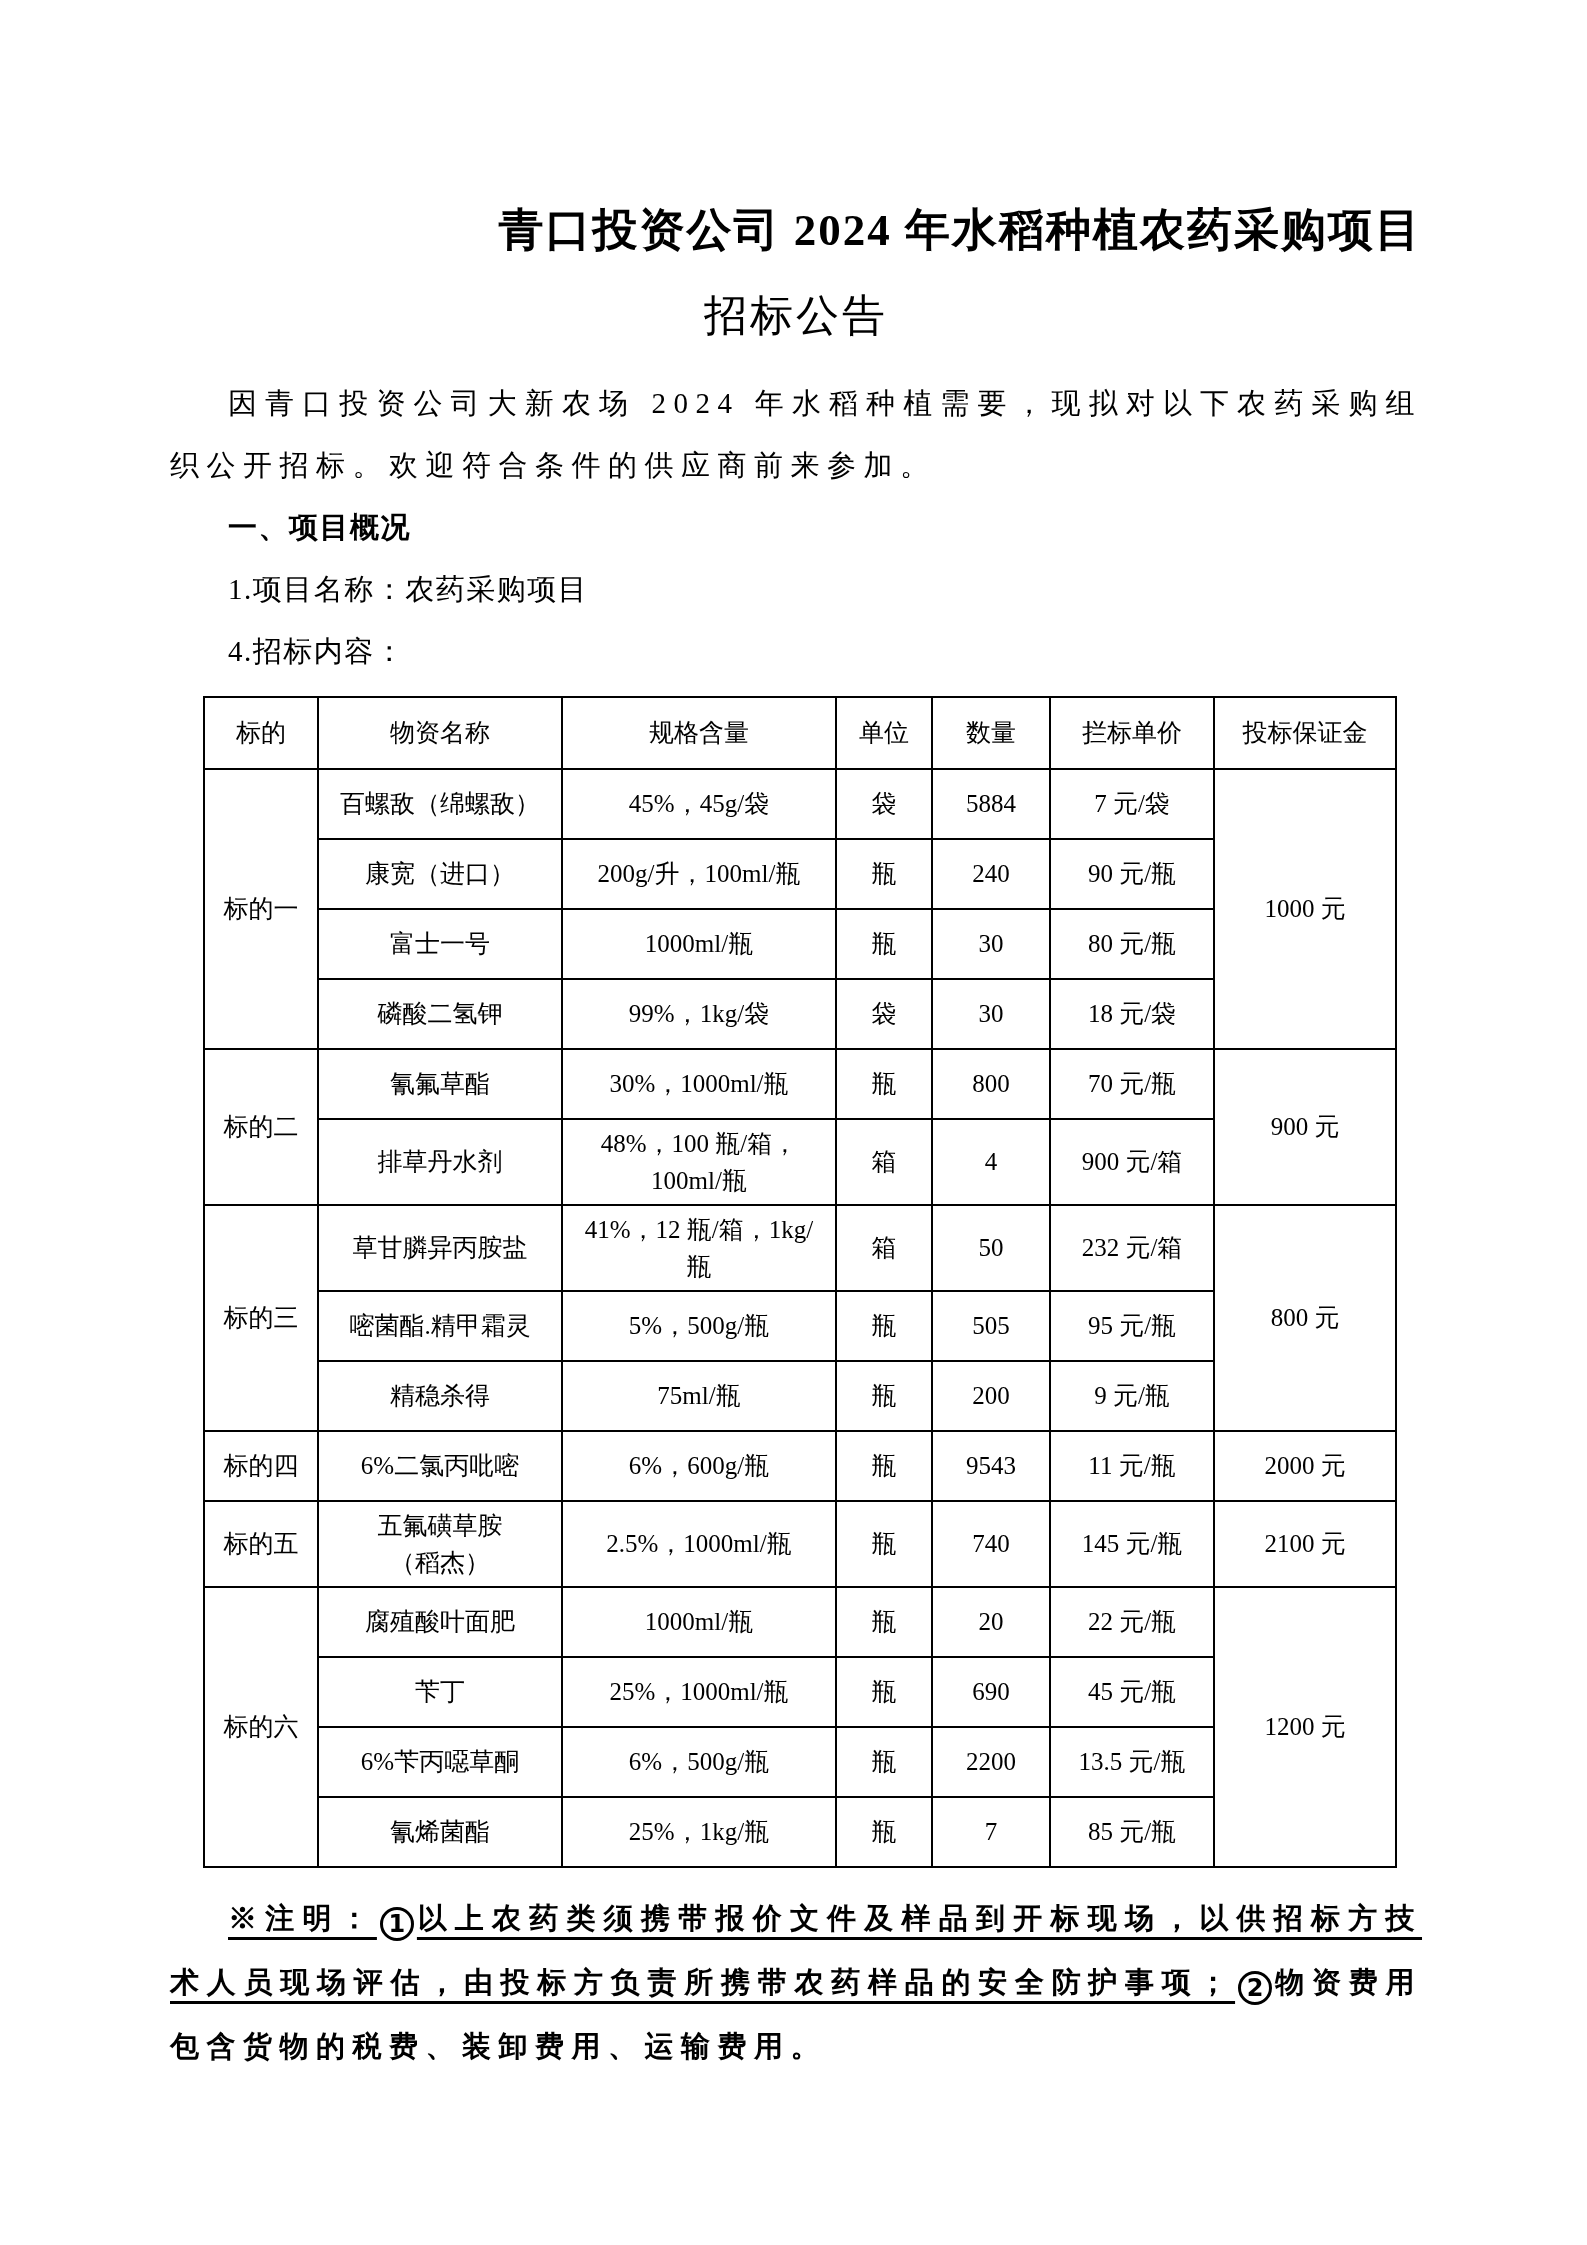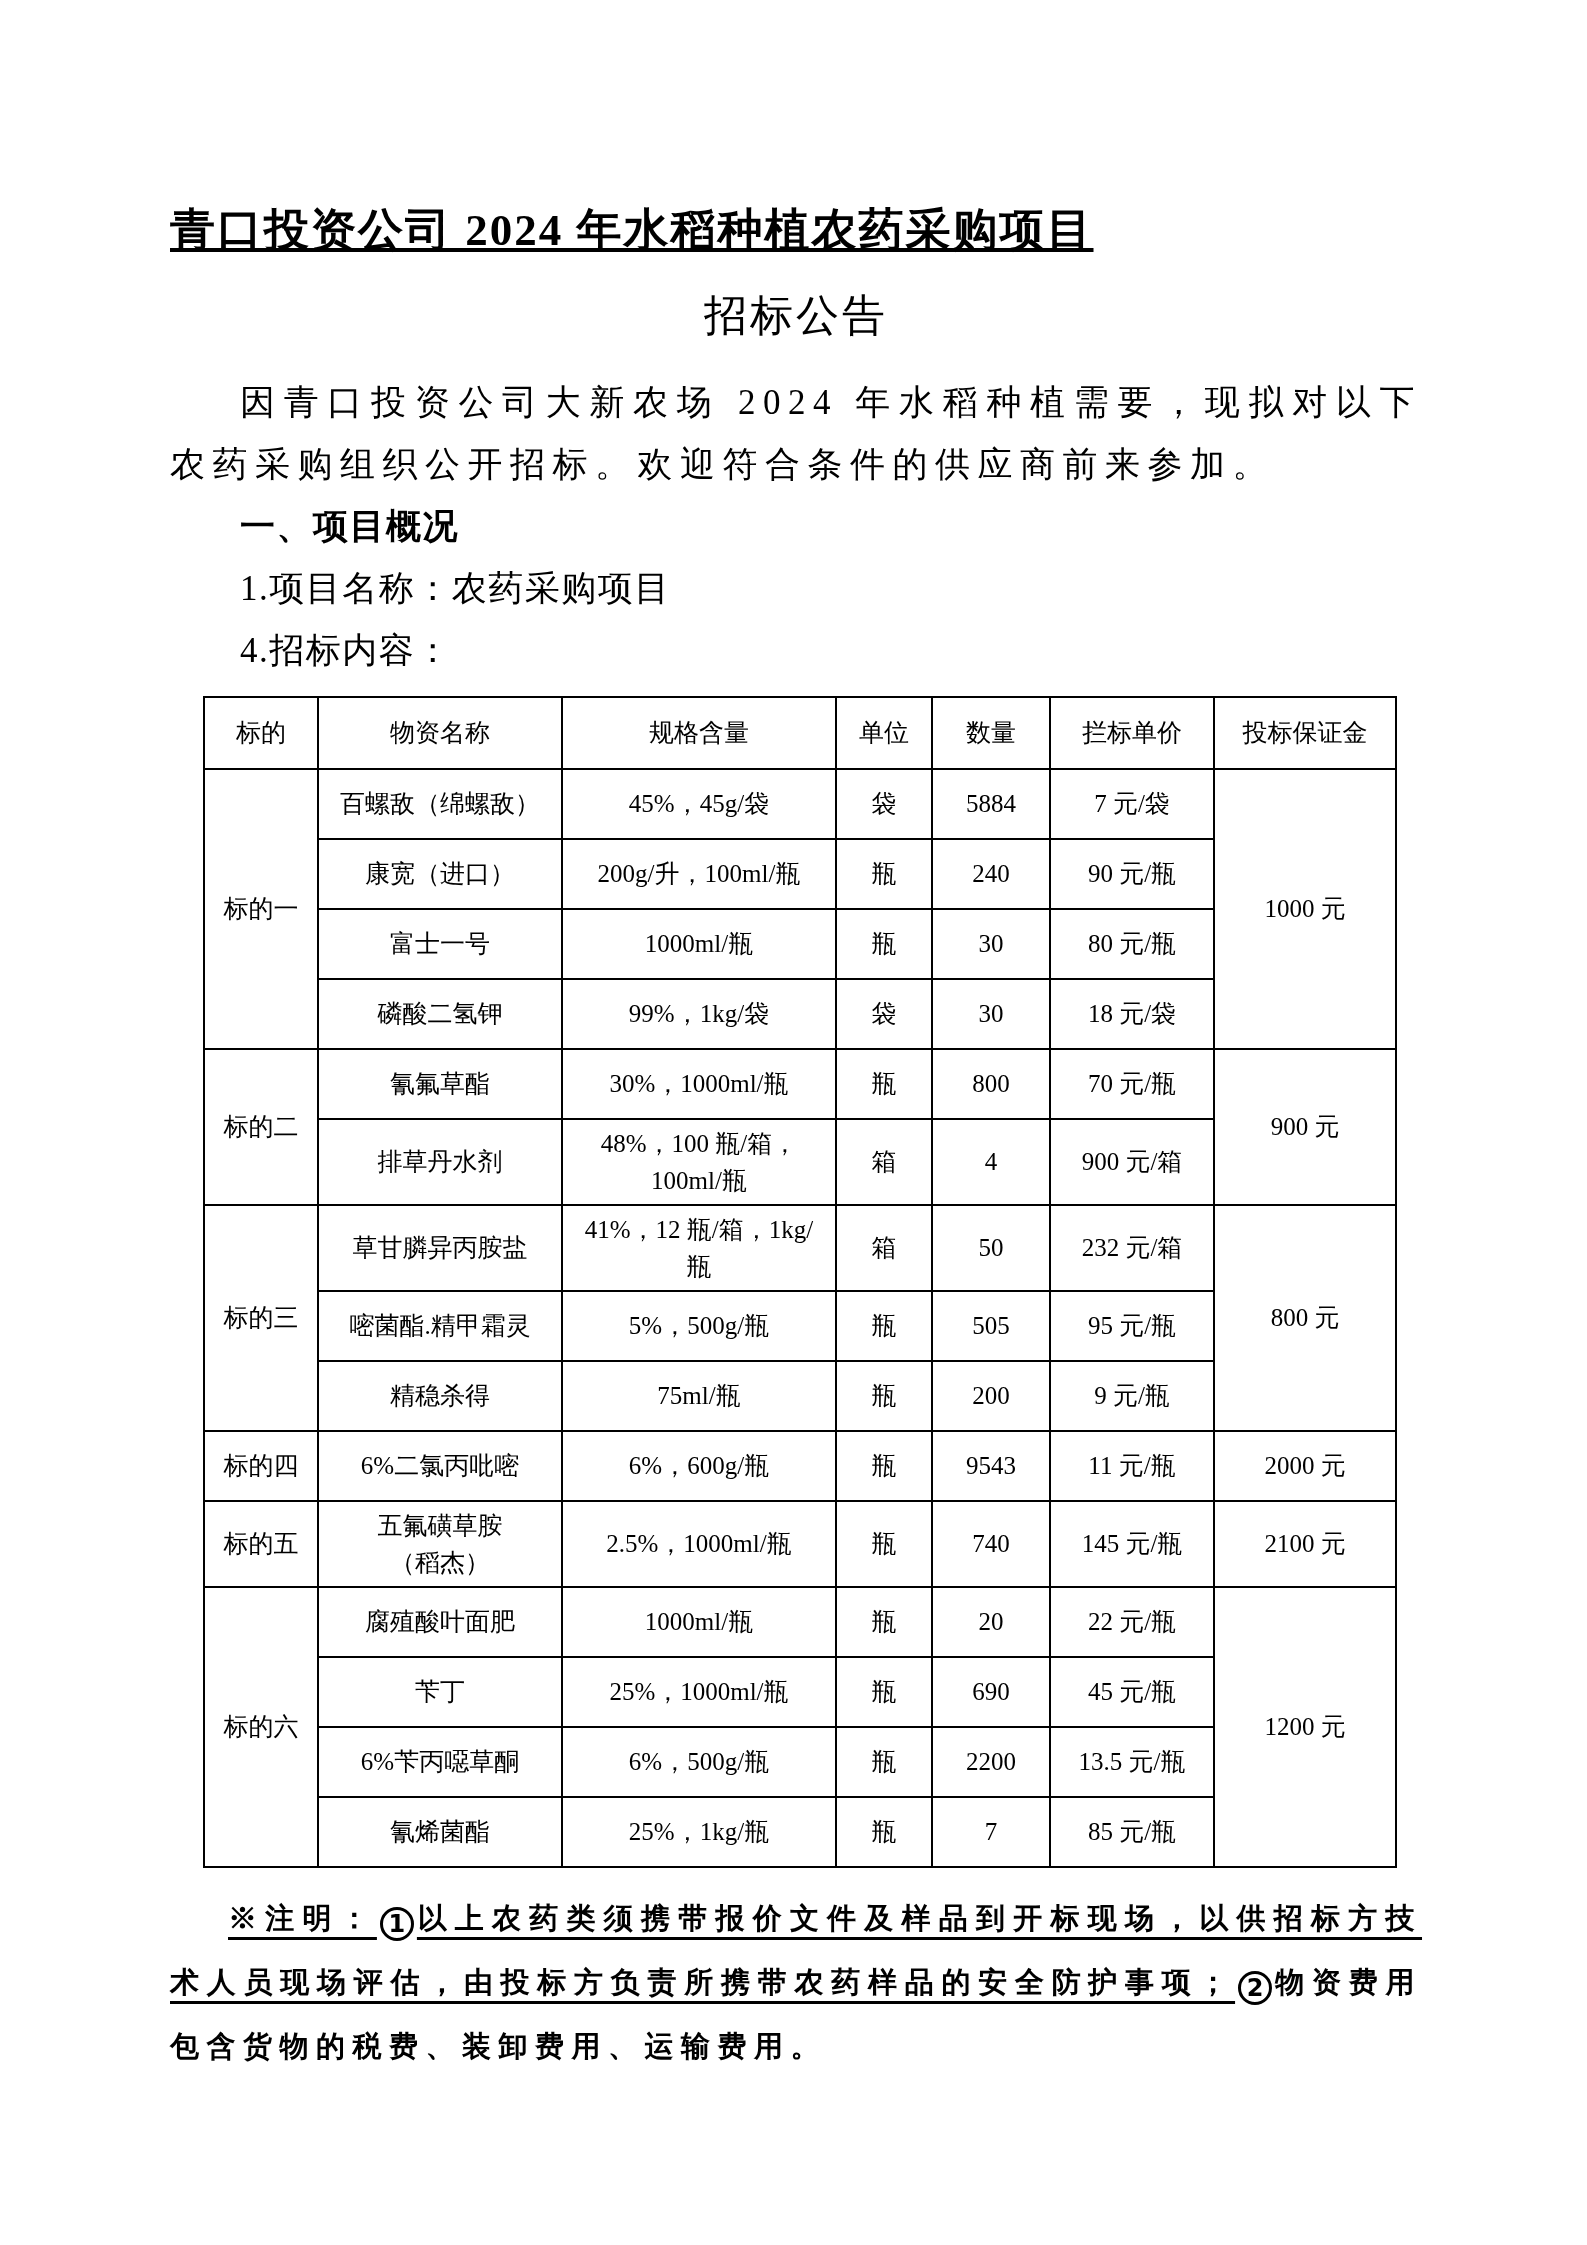"青口投资公司 2024 年水稻种植农药采购项目" .doc-title { text-align: left -> right; text-decoration: underline -> none }
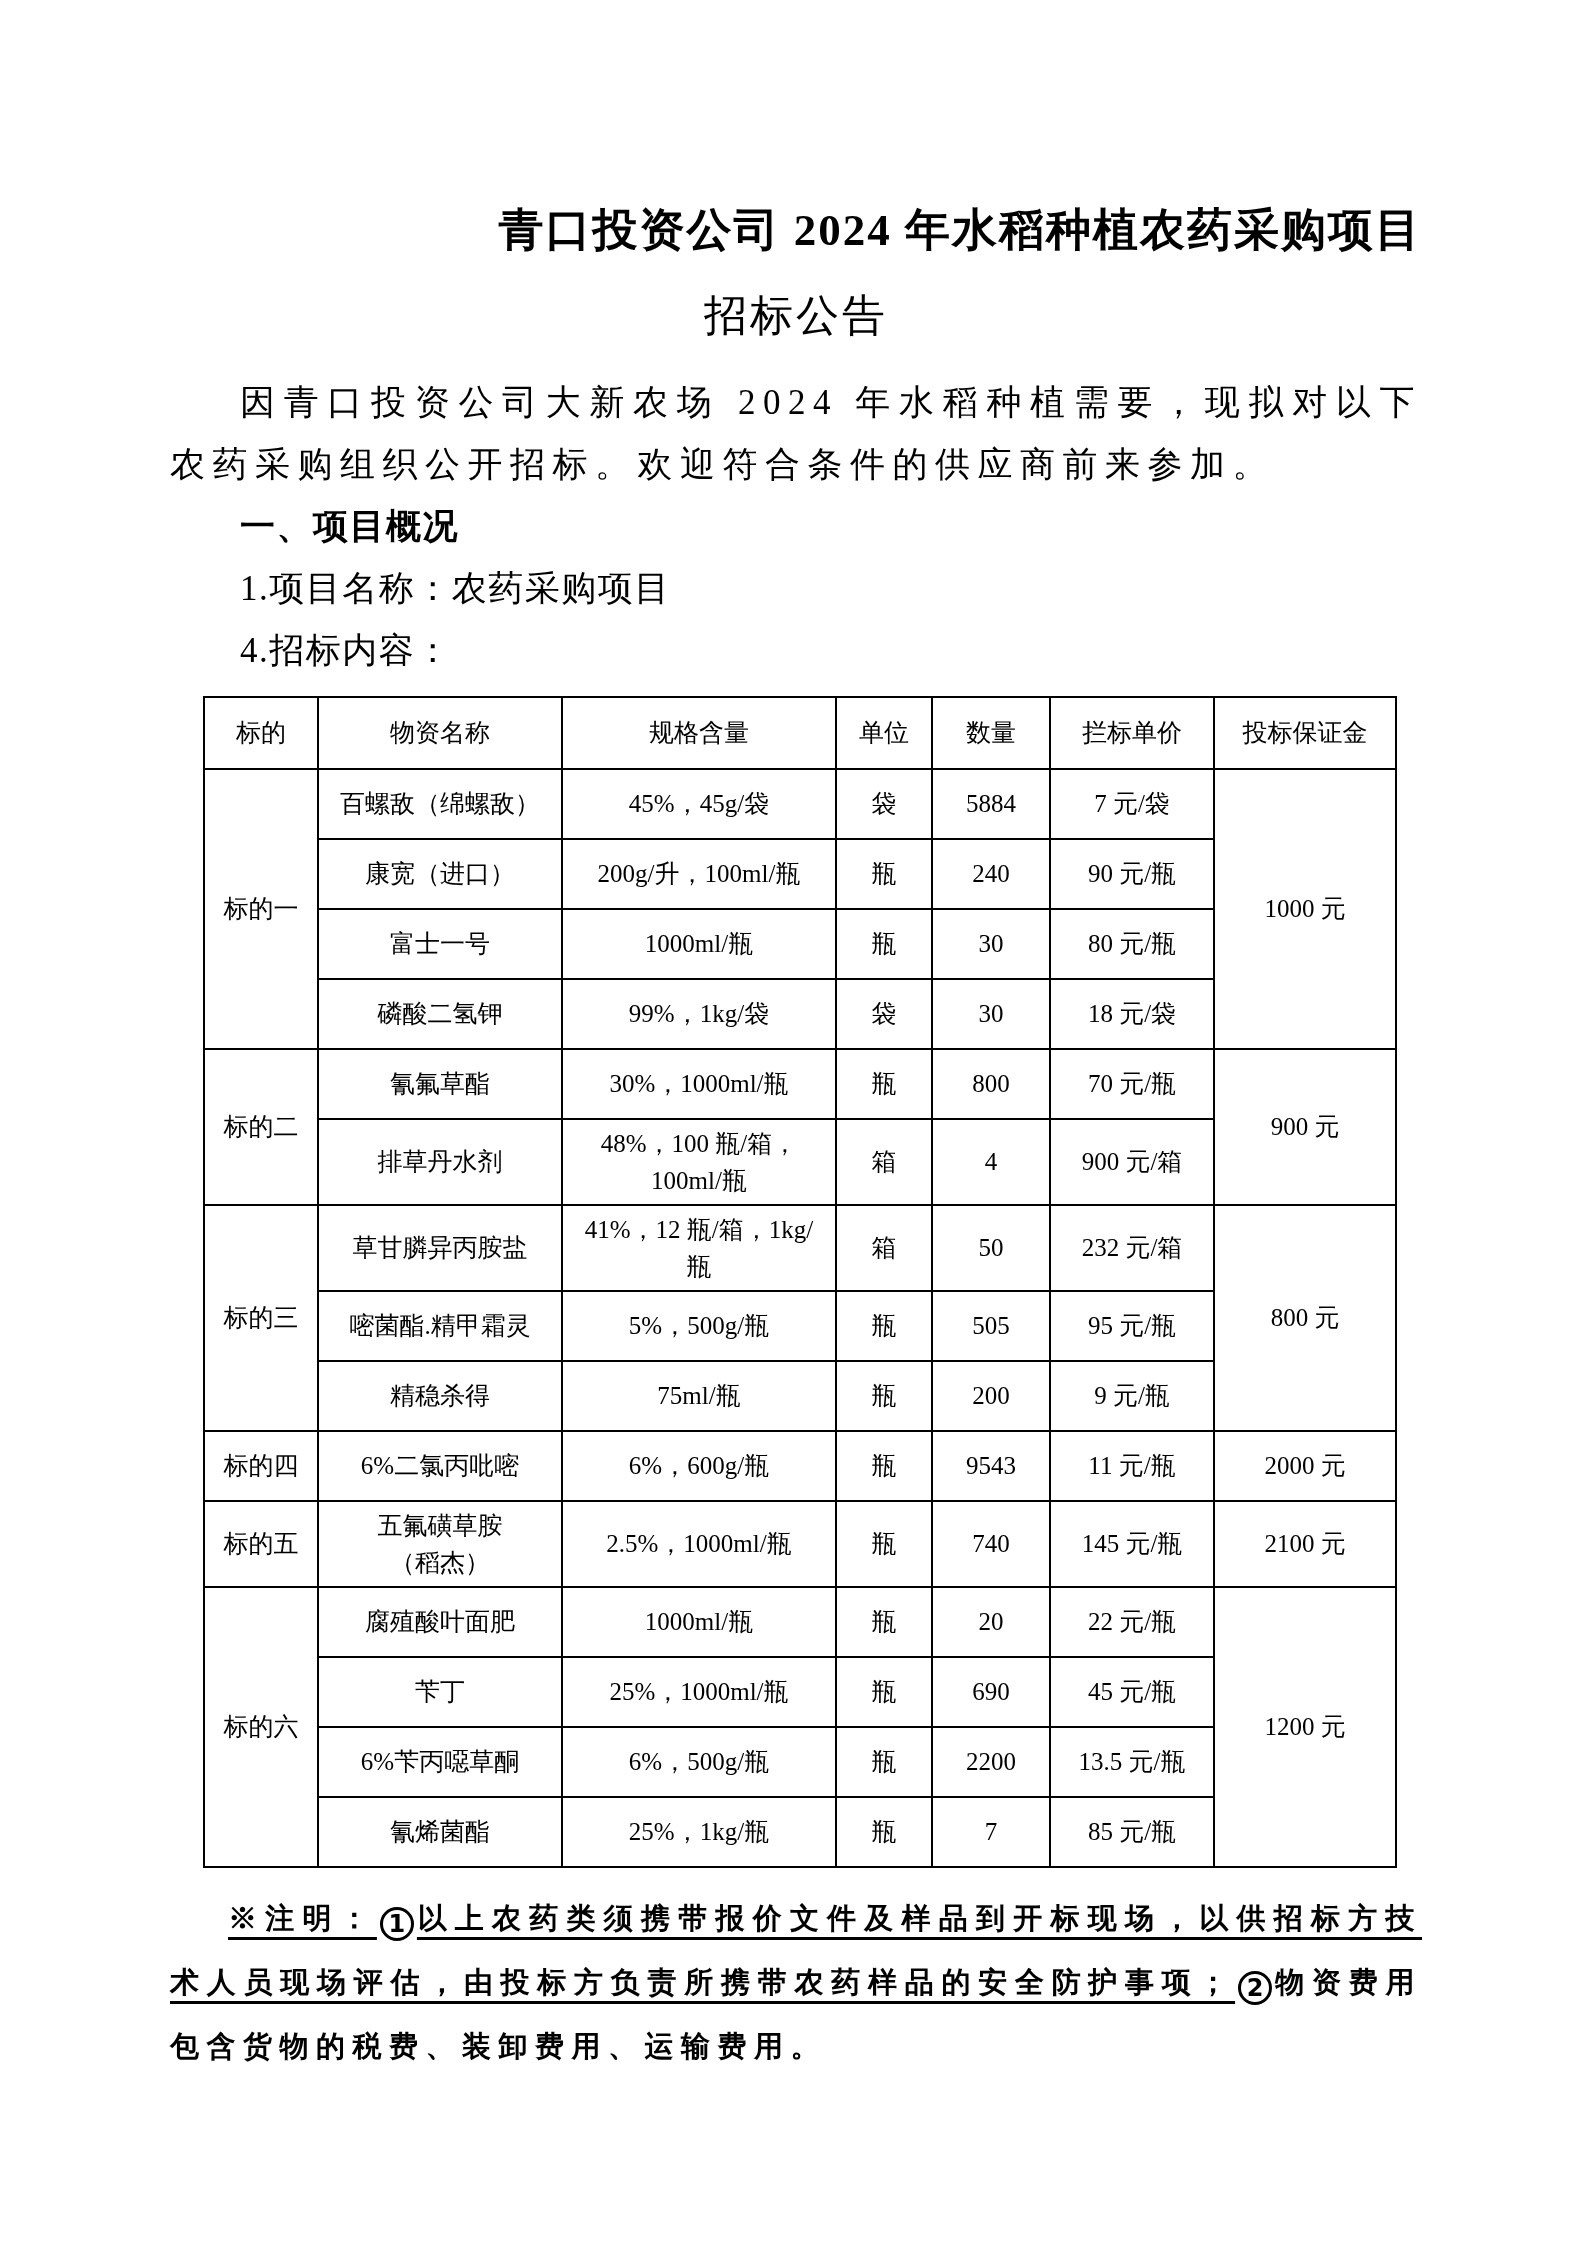"因青口投资公司大新农场 2024" .bodytext { font-size: 35px -> 29px }
